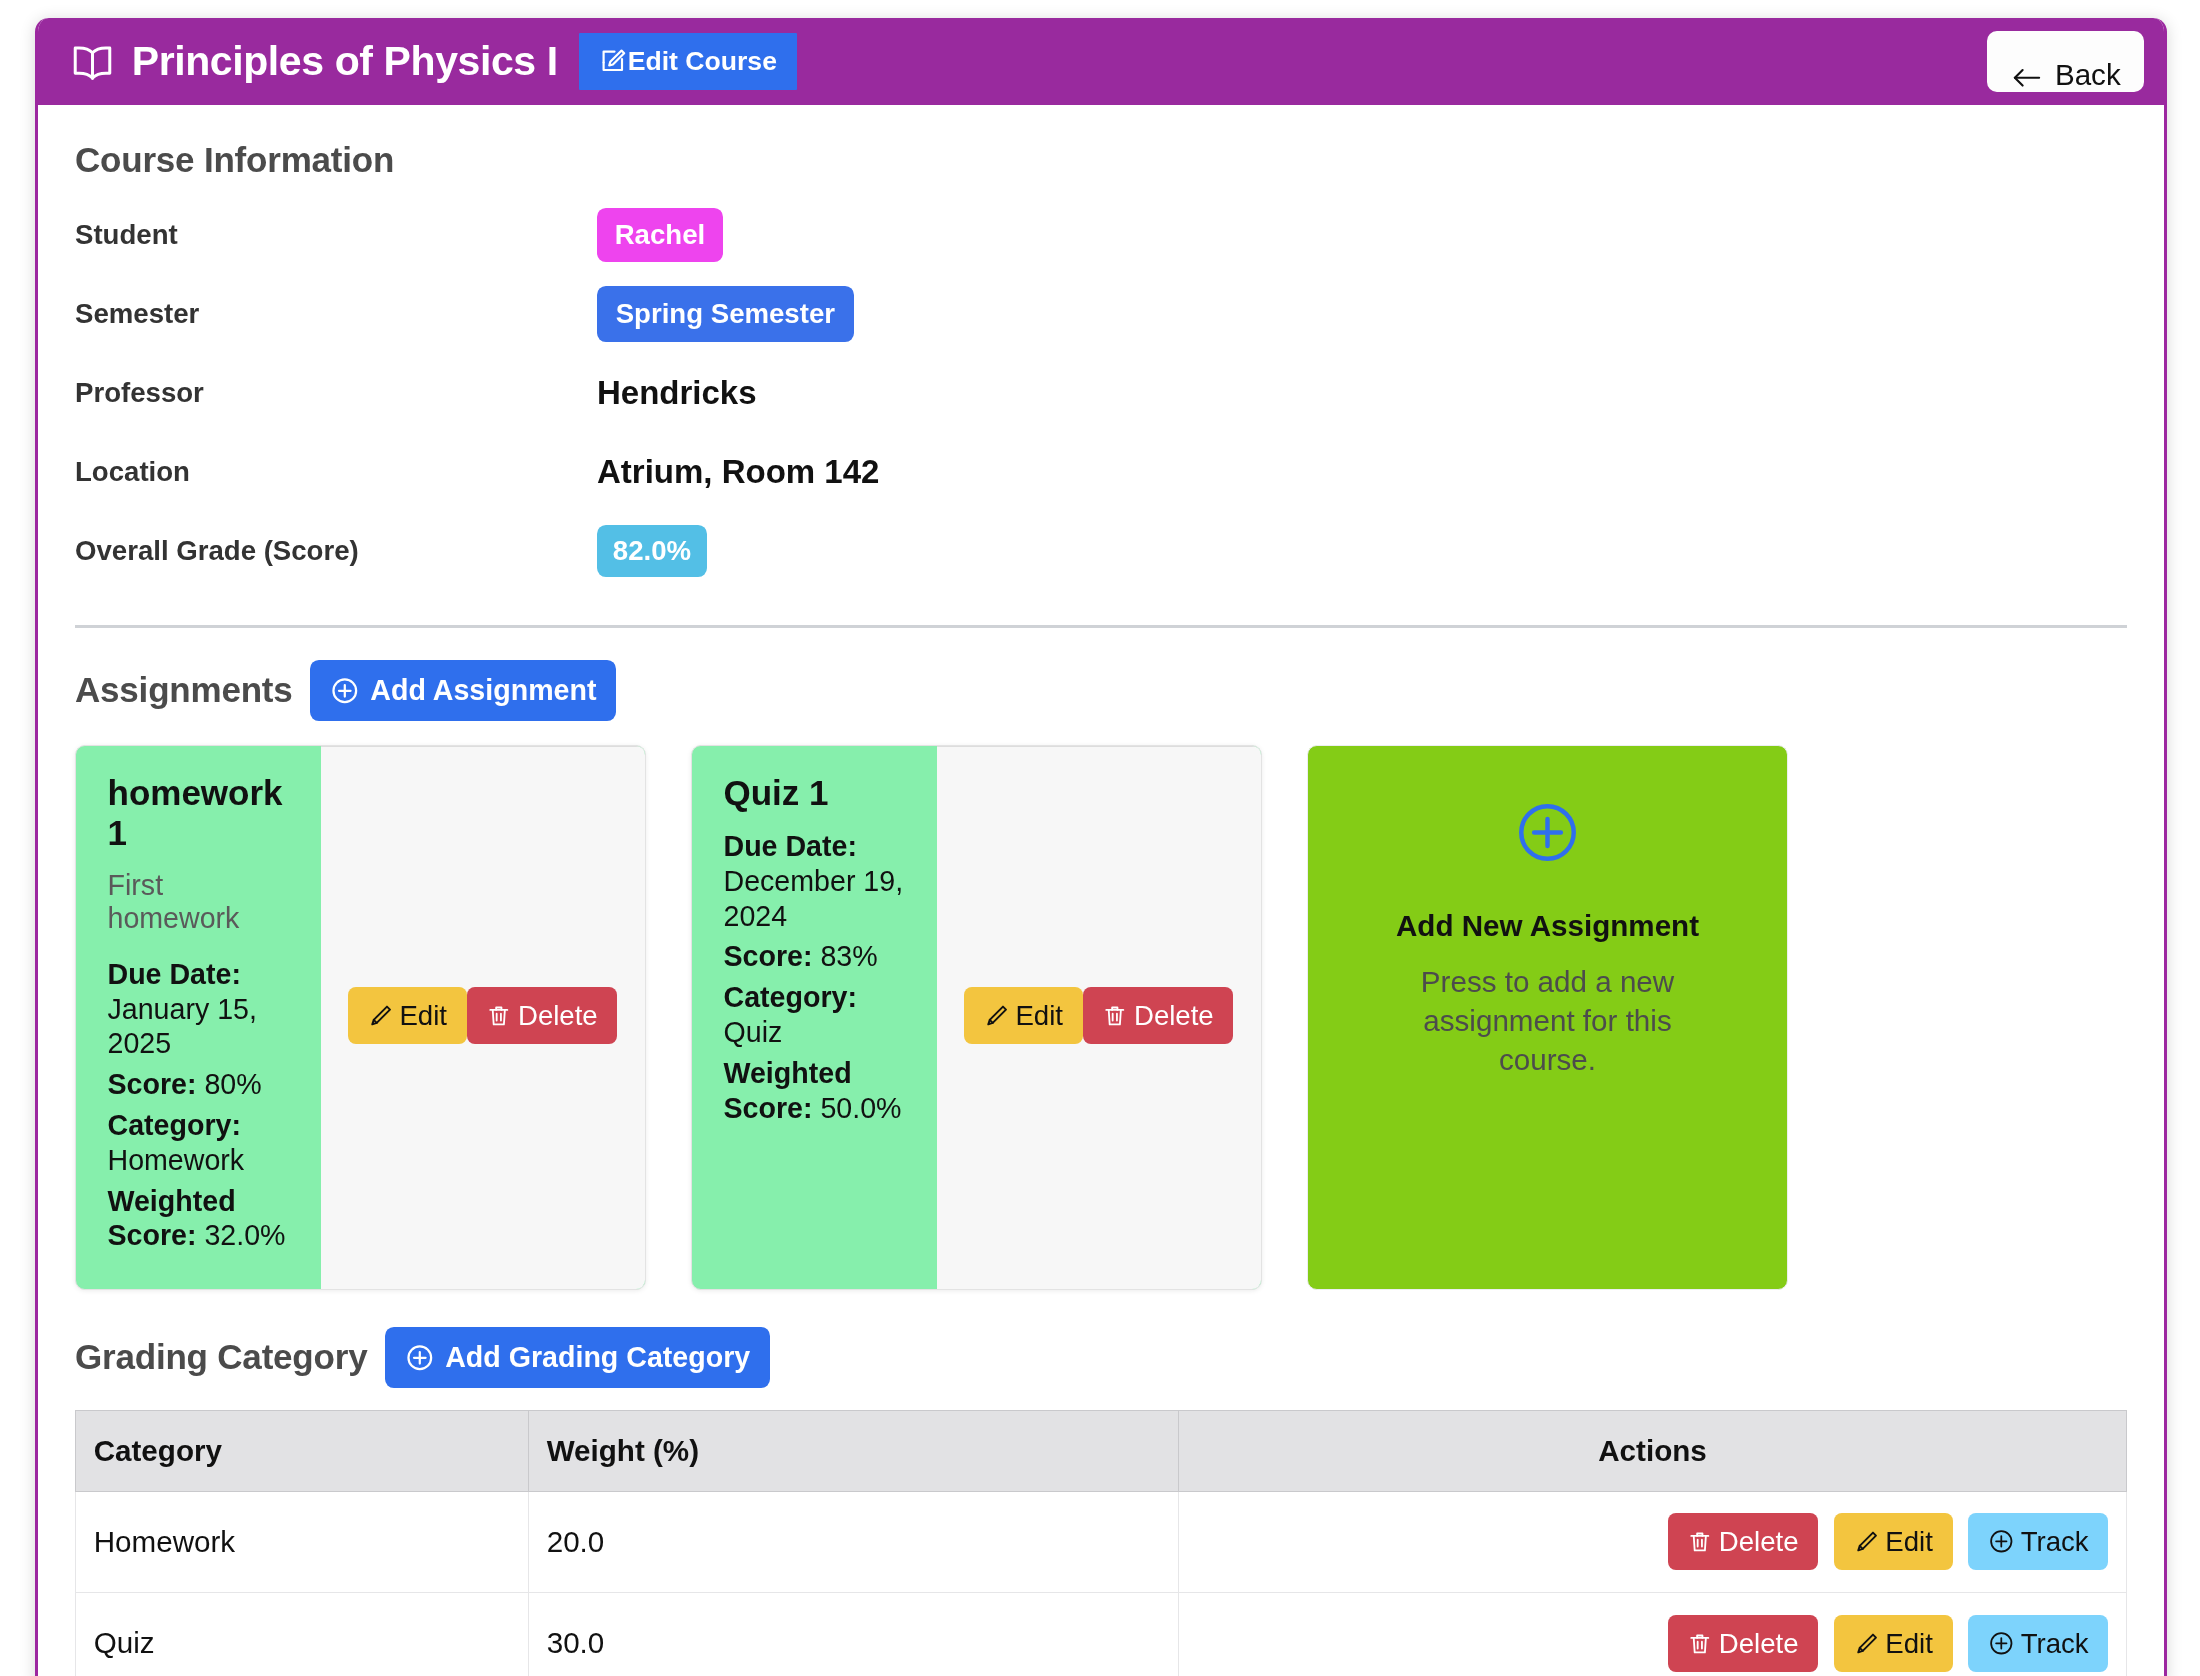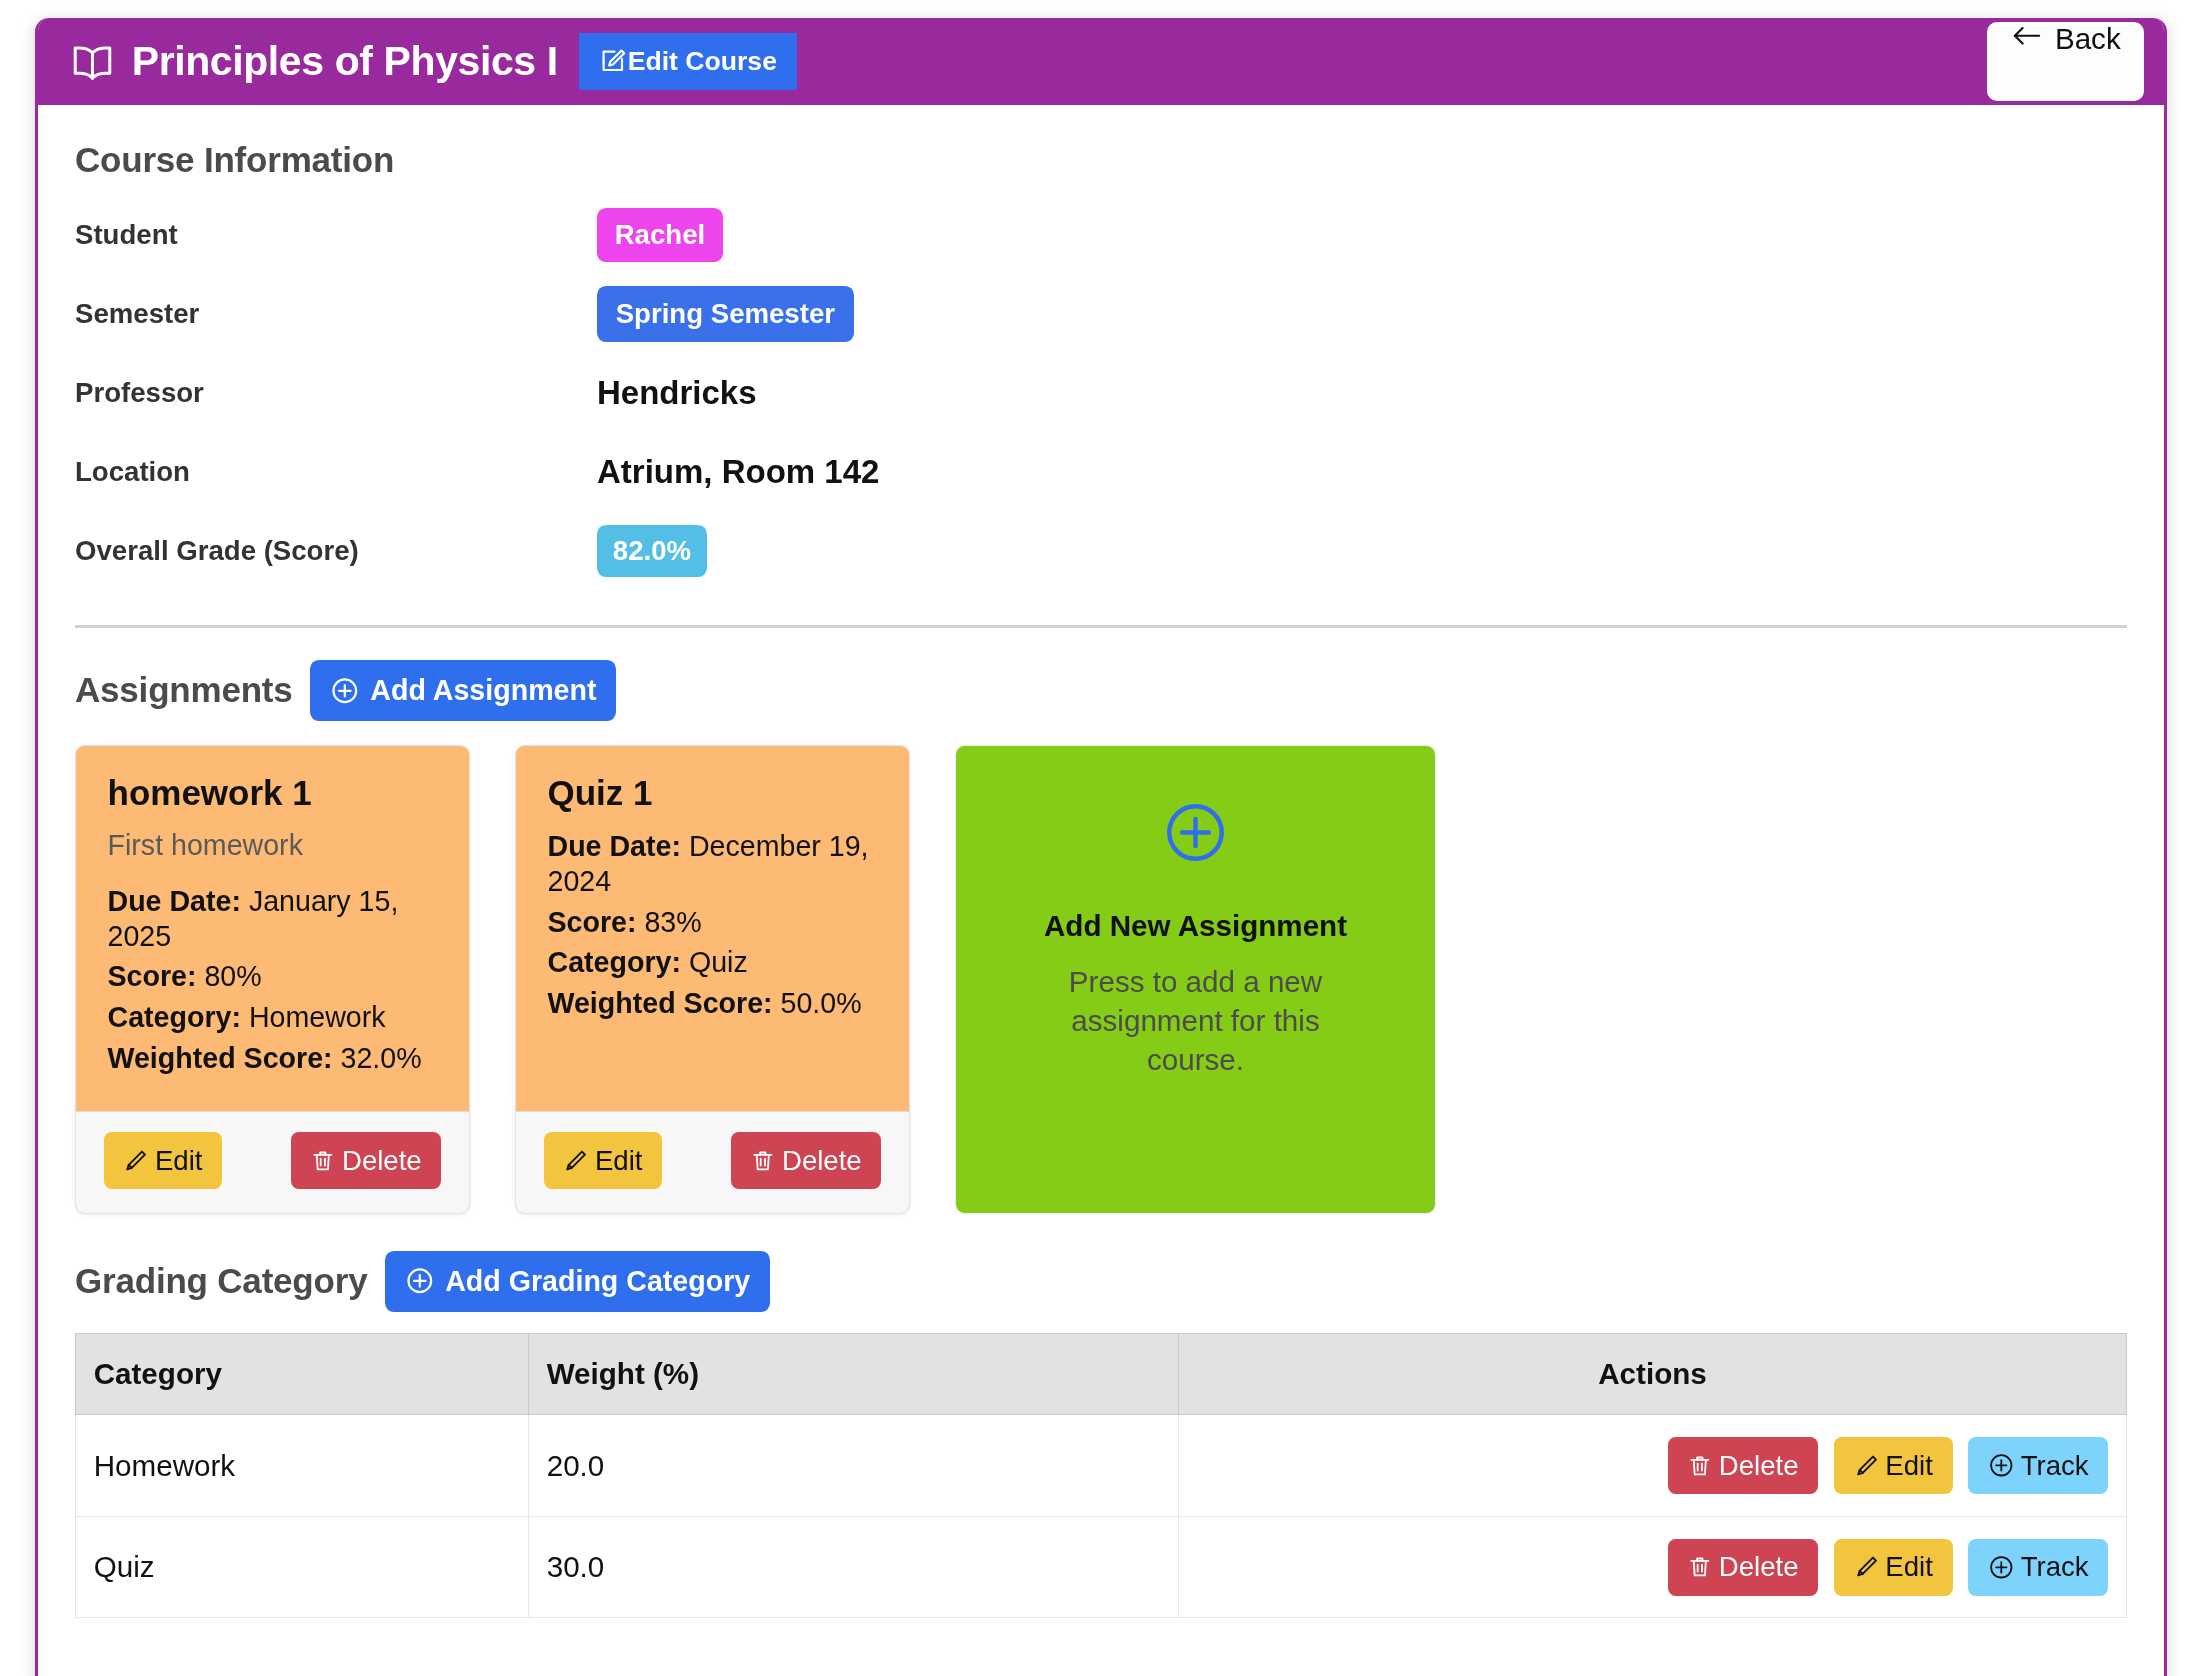"Back" .back-btn { align-items: flex-start -> flex-end; height: 79px -> 61px }
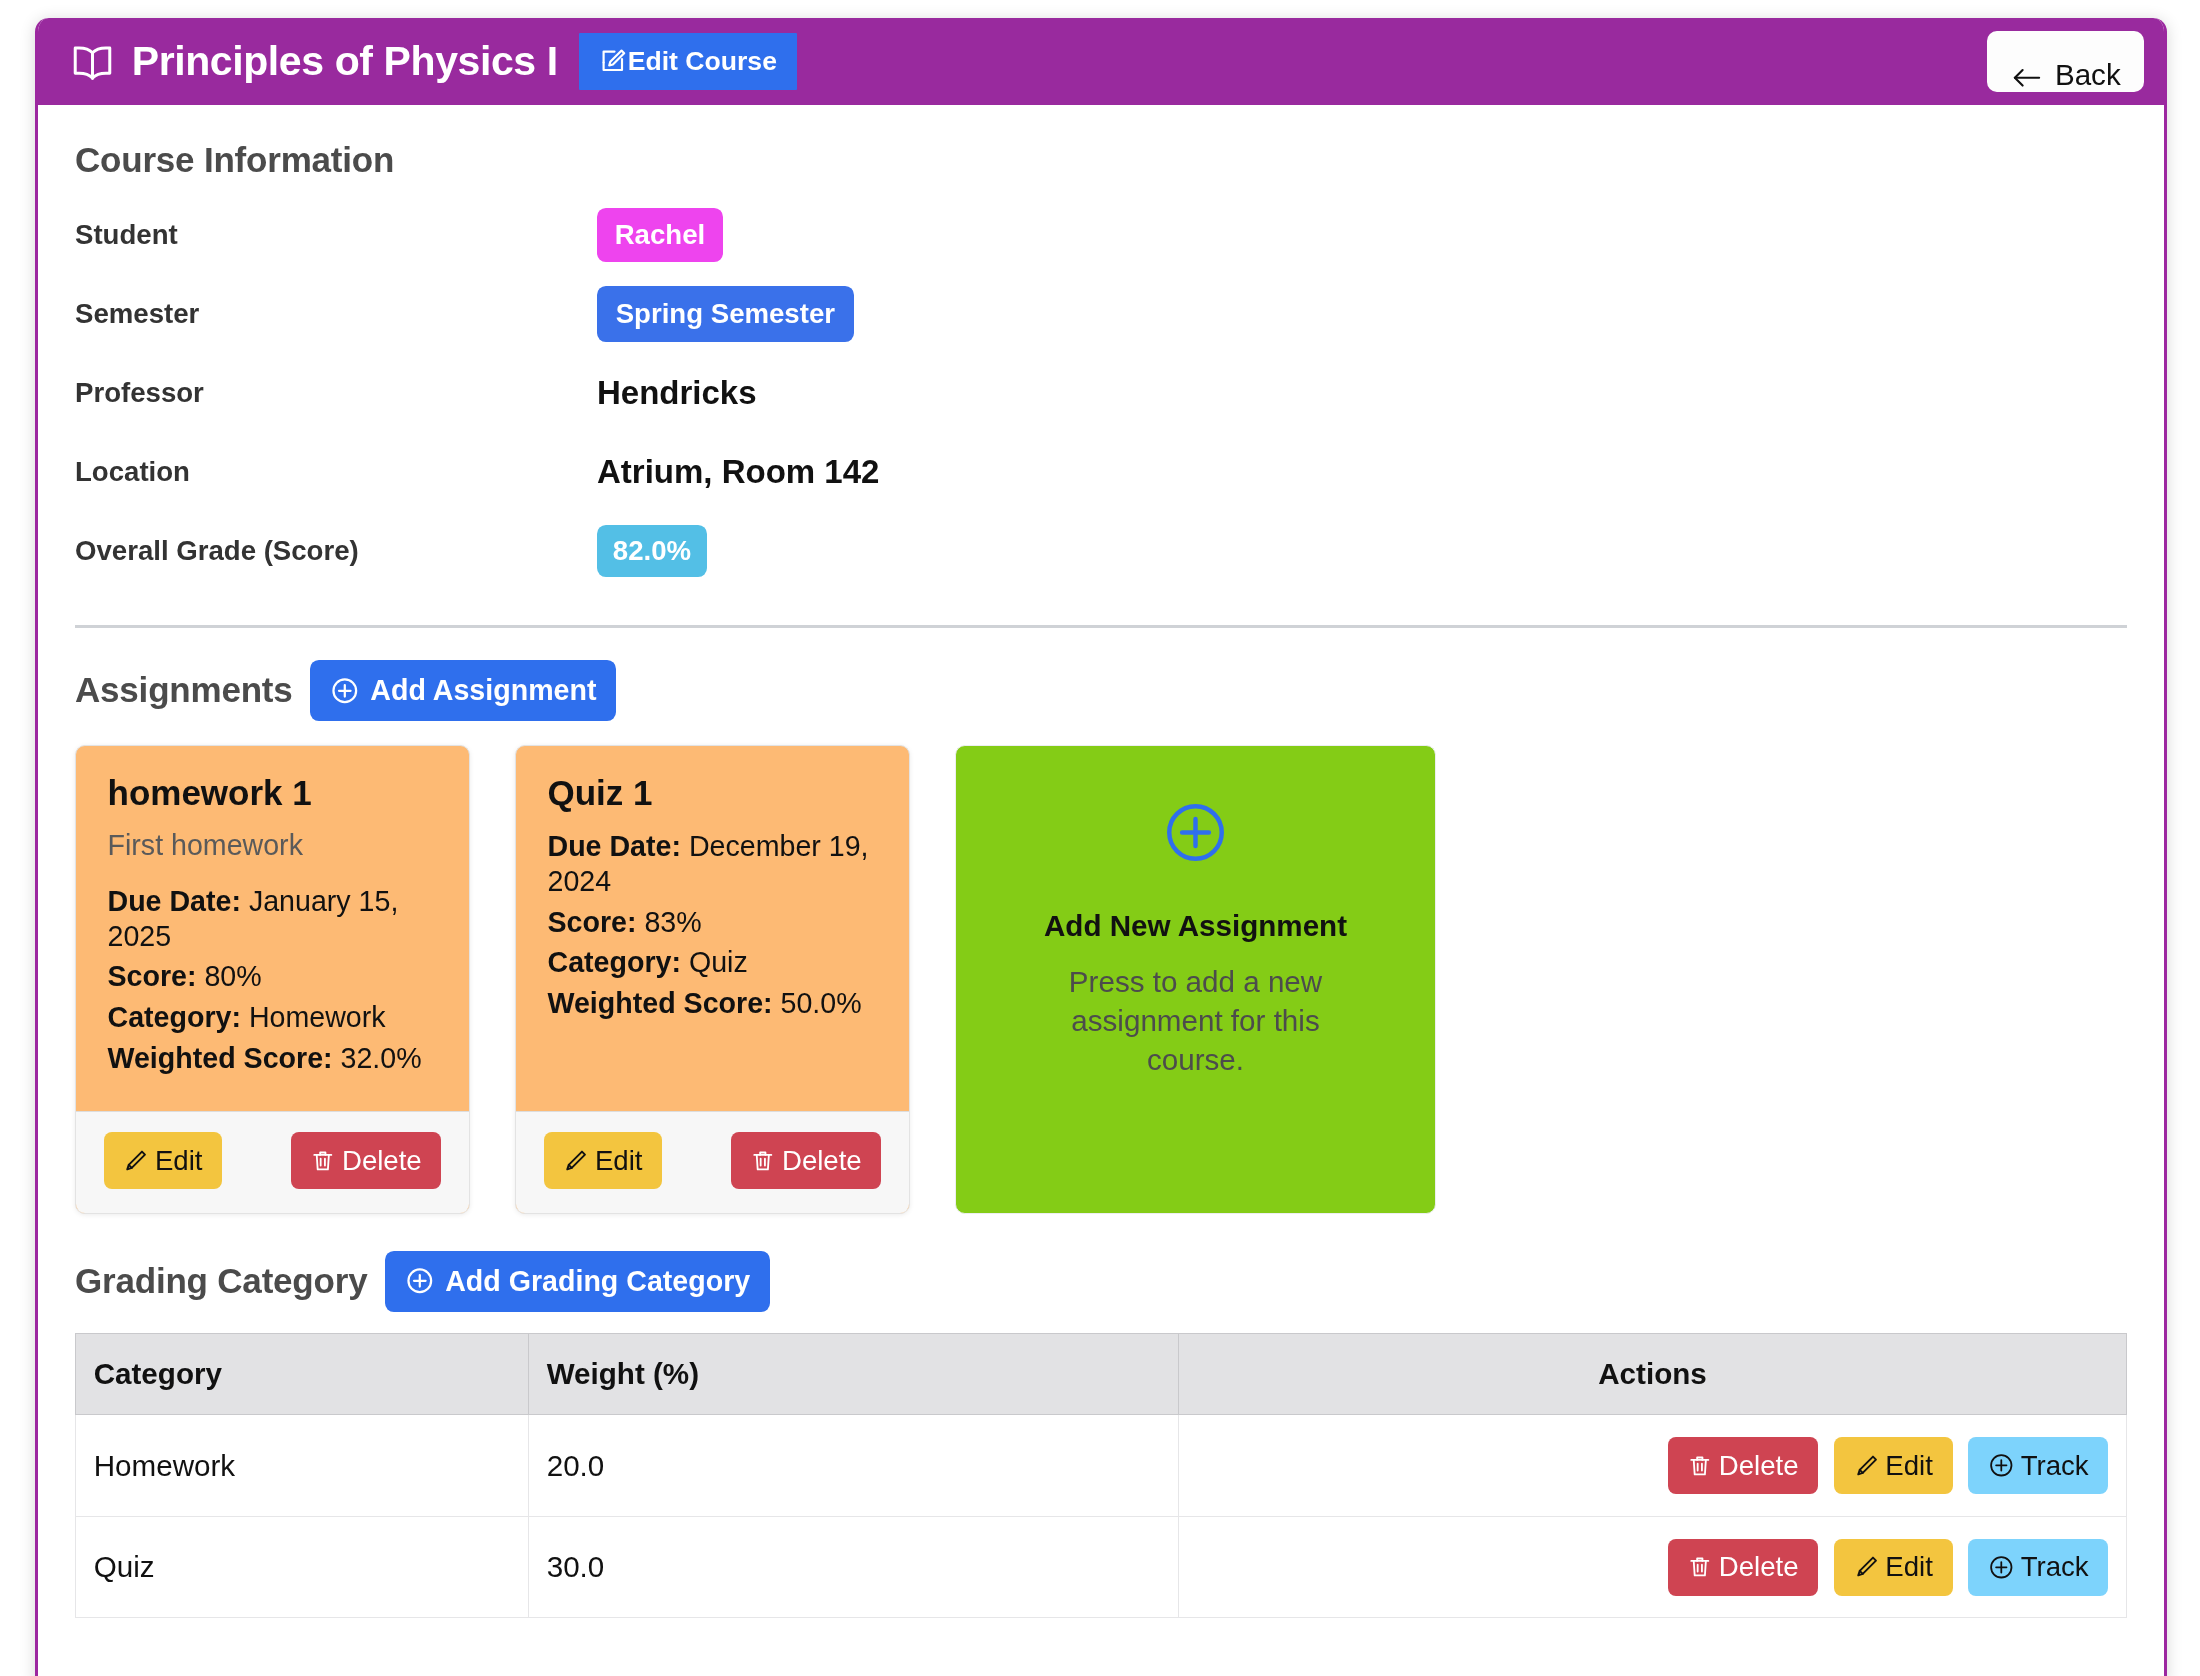"homework 1" .assign-card { background: #fdba74 -> #86efac; flex-direction: column -> row; width: 395px -> 571px }
